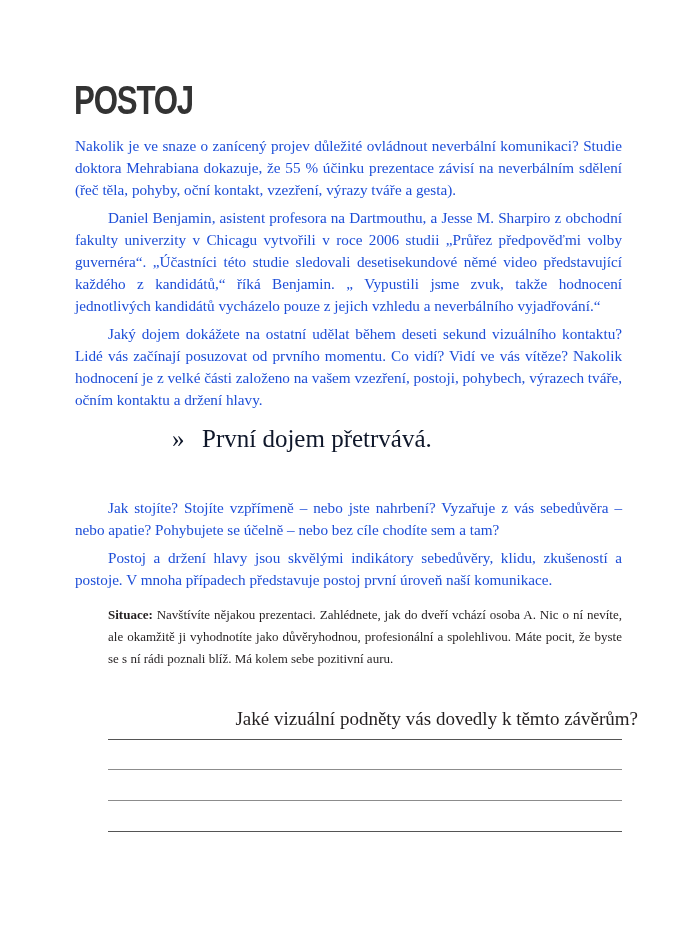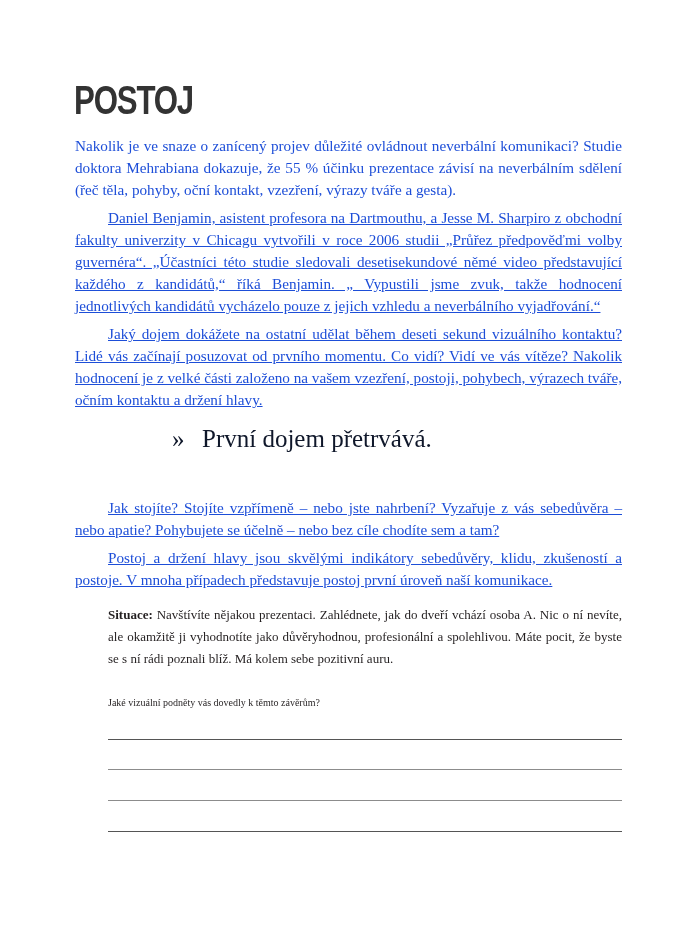"Daniel Benjamin, asistent profesora na" .body-text p.indent { text-decoration: underline -> none }
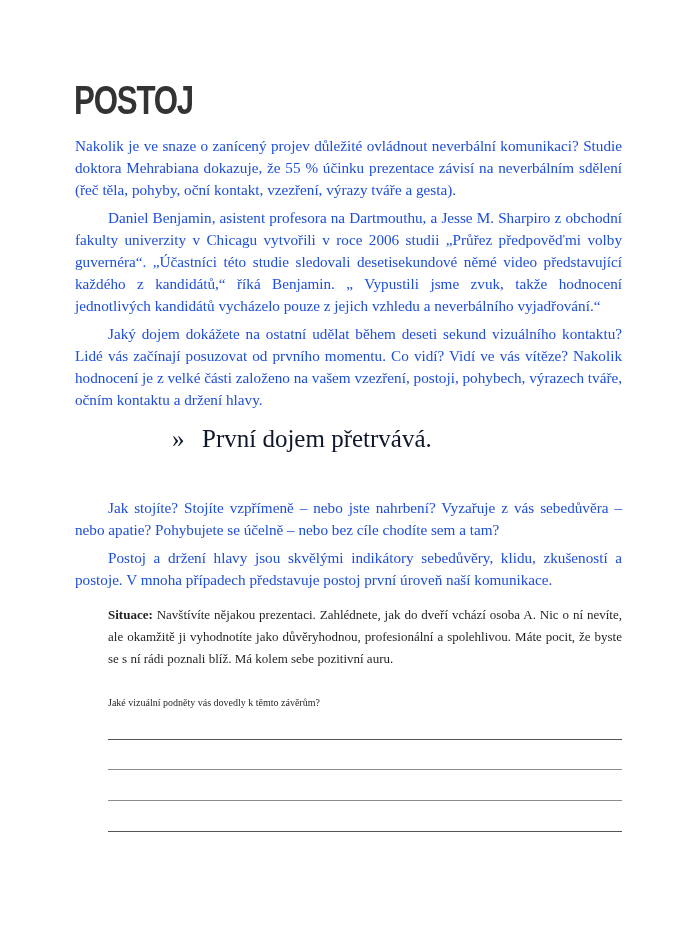"Jaké vizuální podněty vás dovedly" .question { font-size: 10px -> 19px; margin: 0 -> 16px; text-align: none -> right }
